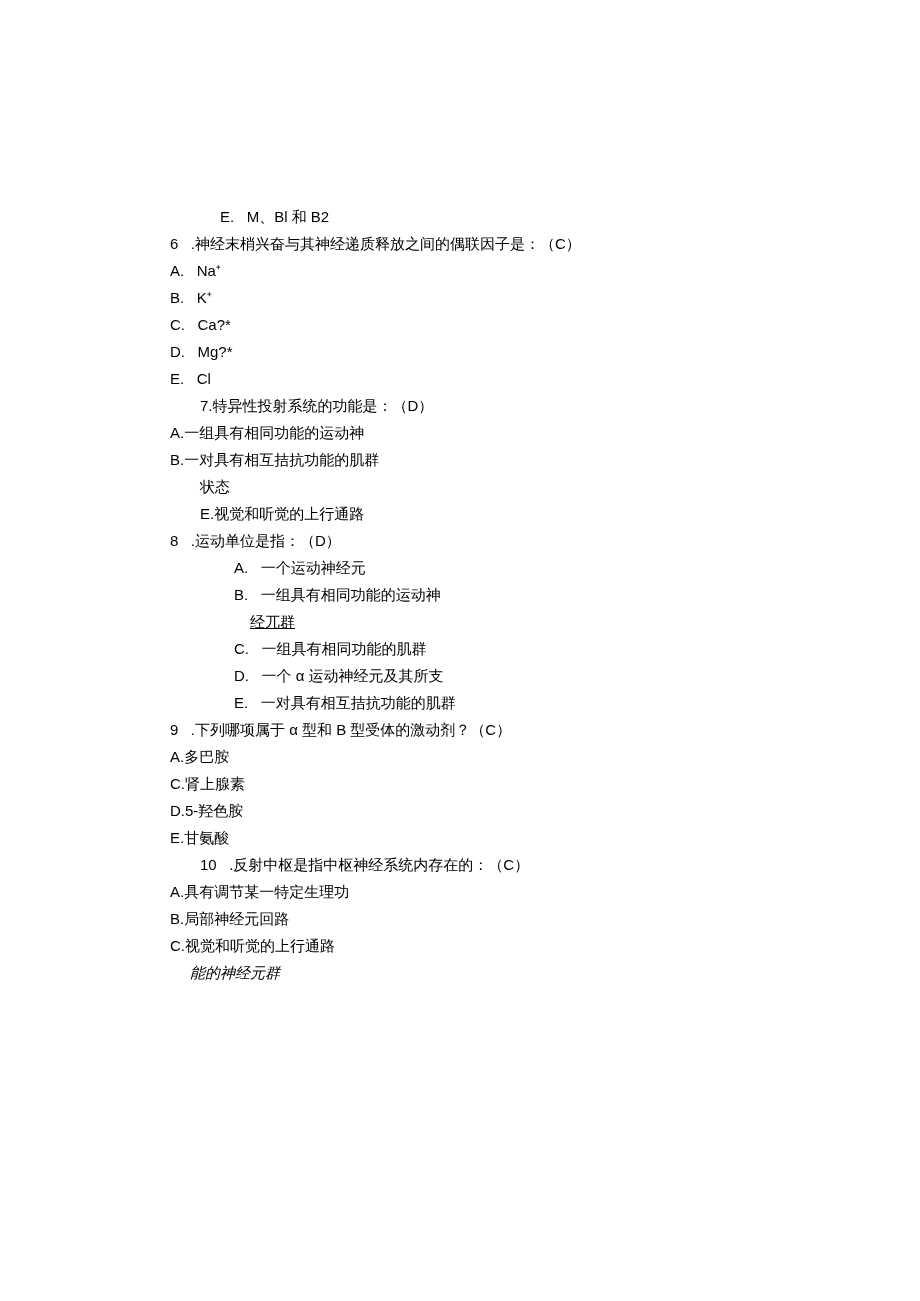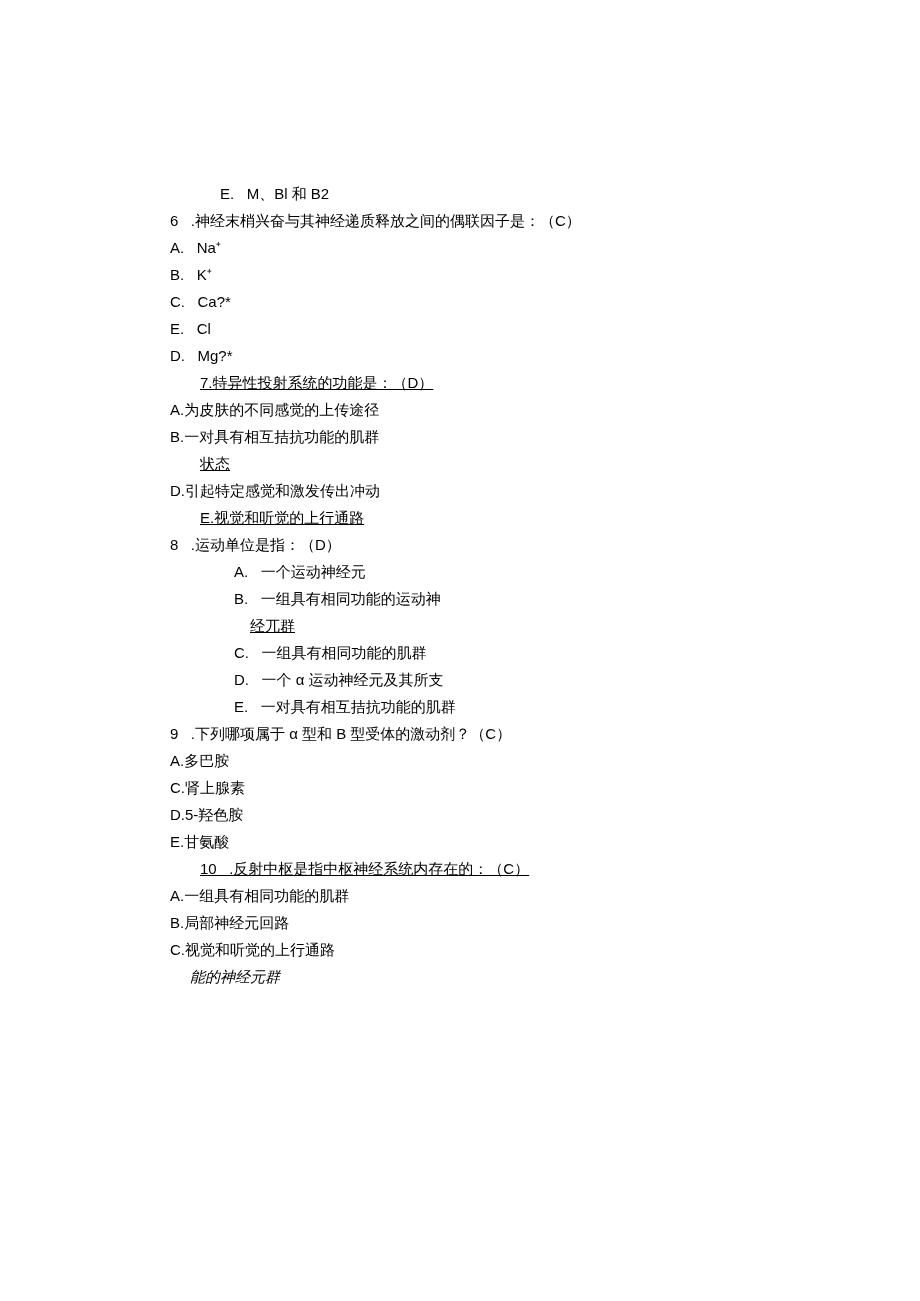"E. M、Bl 和 B2" .page { margin-top: none -> 23px }
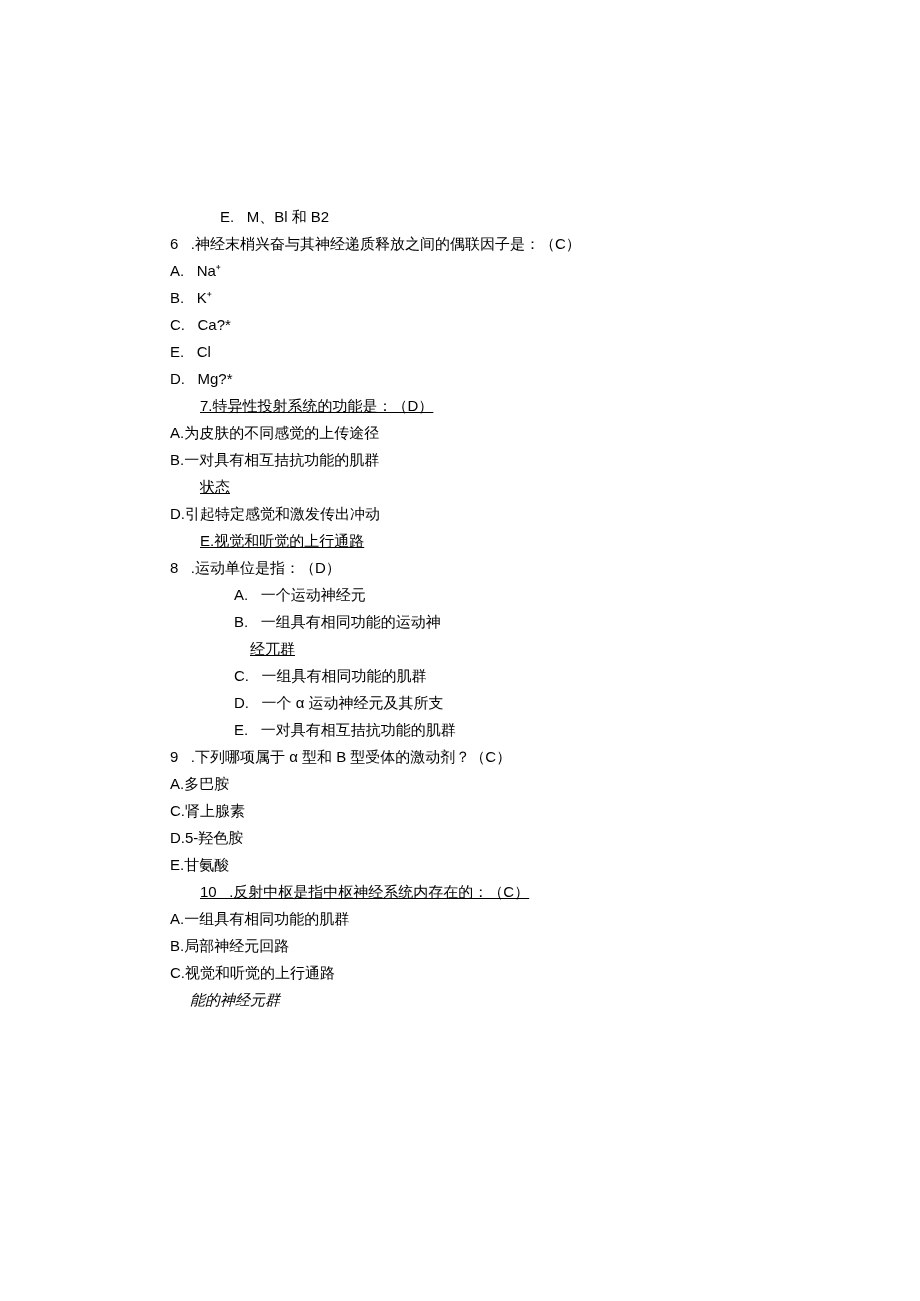"E. Cl" span.line { order: before "D. Mg?*" -> after "D. Mg?*" }
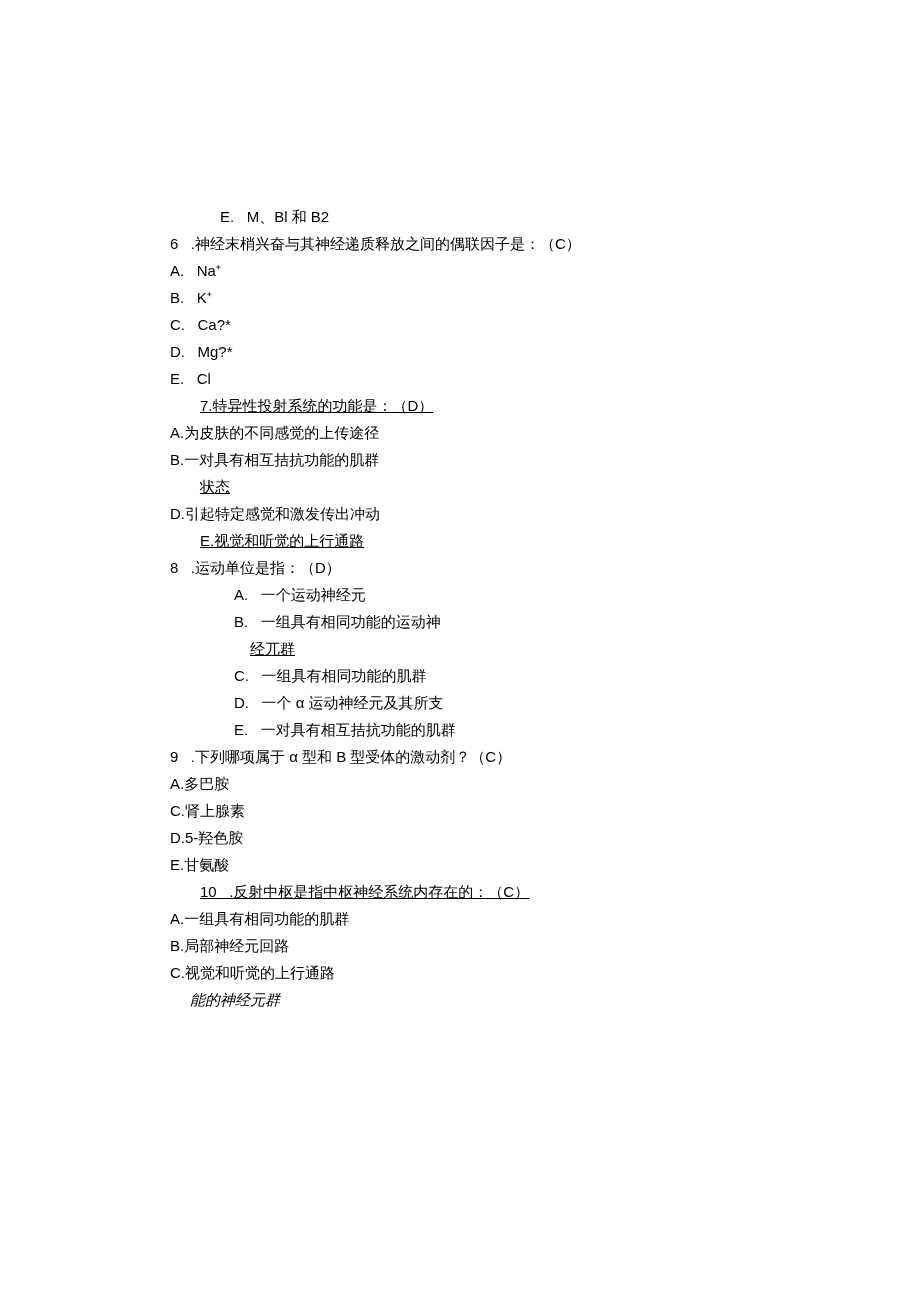"7.特异性投射系统的功能是：（D）" .indent2 { text-decoration: underline -> none }
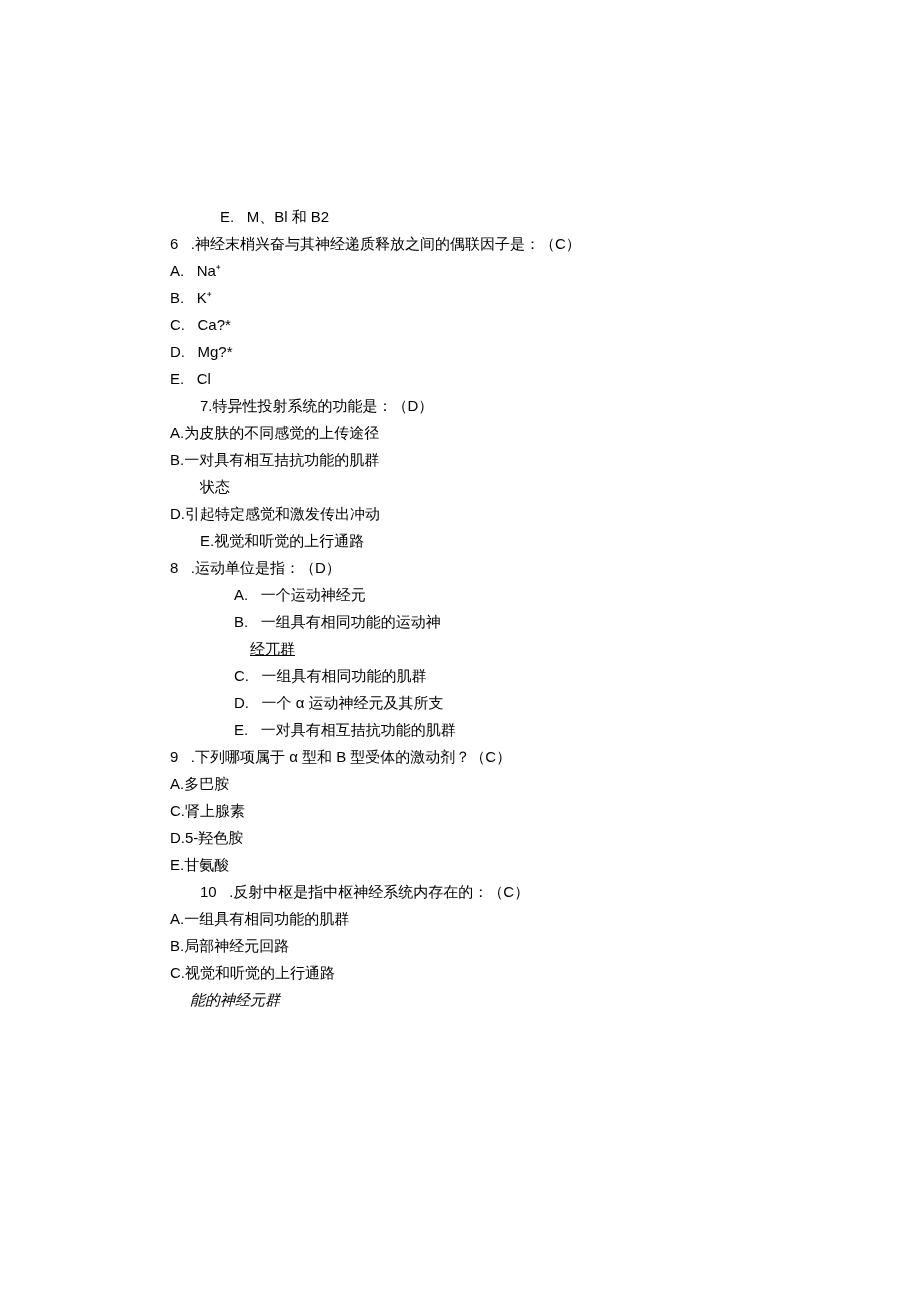"A.为皮肤的不同感觉的上传途径" span.line { text: A.为皮肤的不同感觉的上传途径 -> A.一组具有相同功能的运动神 }
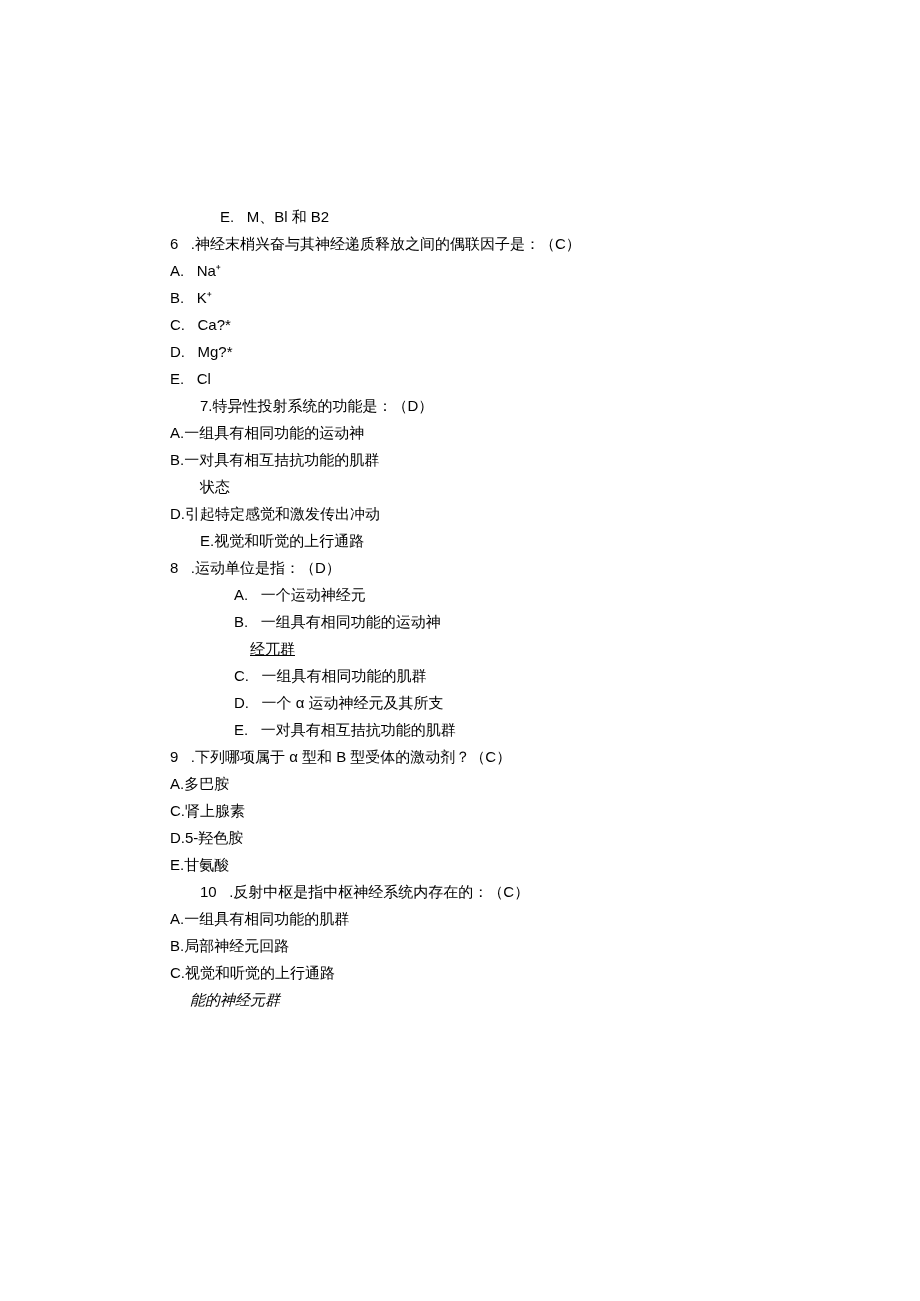"D.引起特定感觉和激发传出冲动" span.line { html: <span>D.引起特定感觉和激发传出冲动</span> -> none }
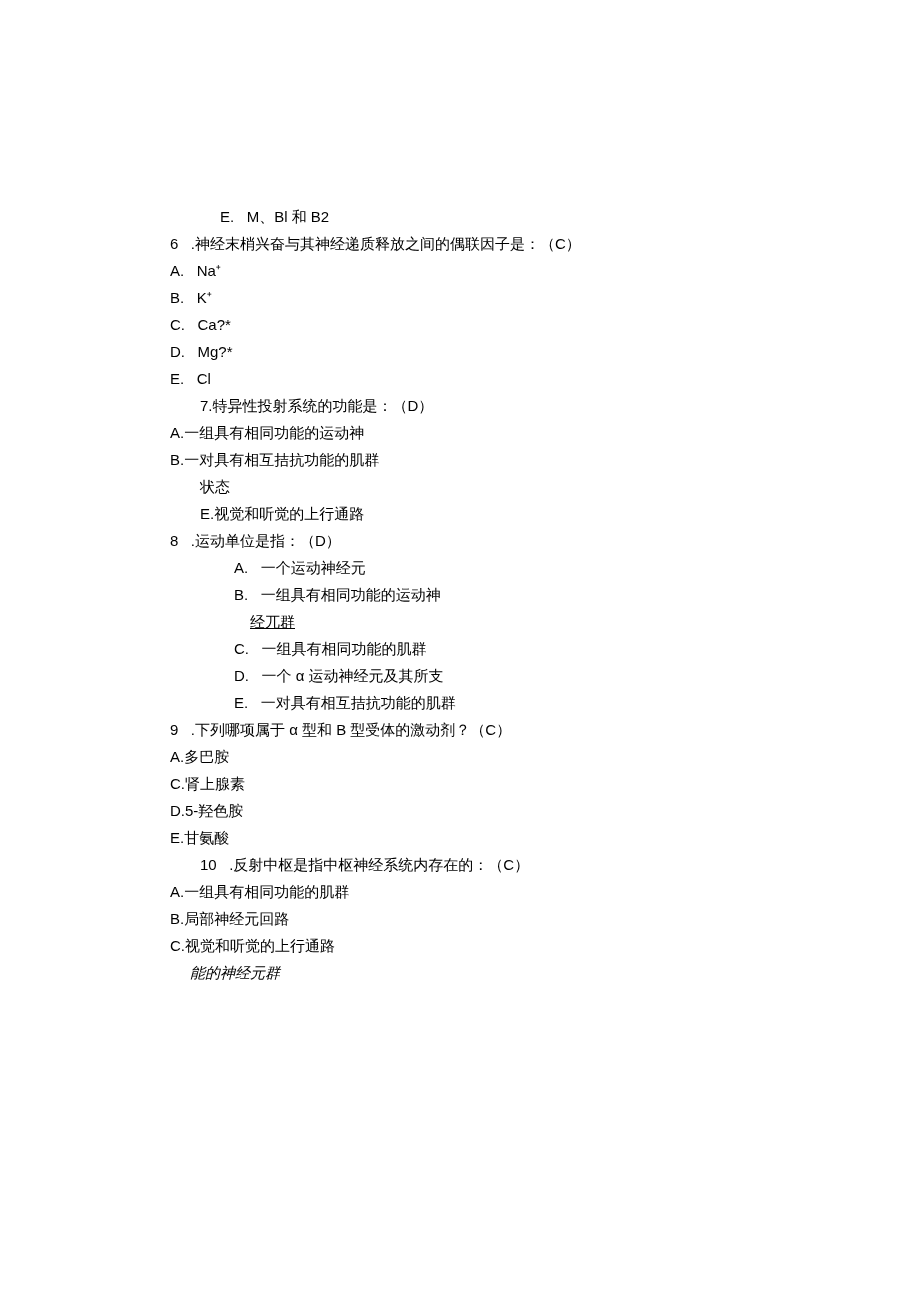"A.一组具有相同功能的肌群" span.line { text: A.一组具有相同功能的肌群 -> A.具有调节某一特定生理功 }
